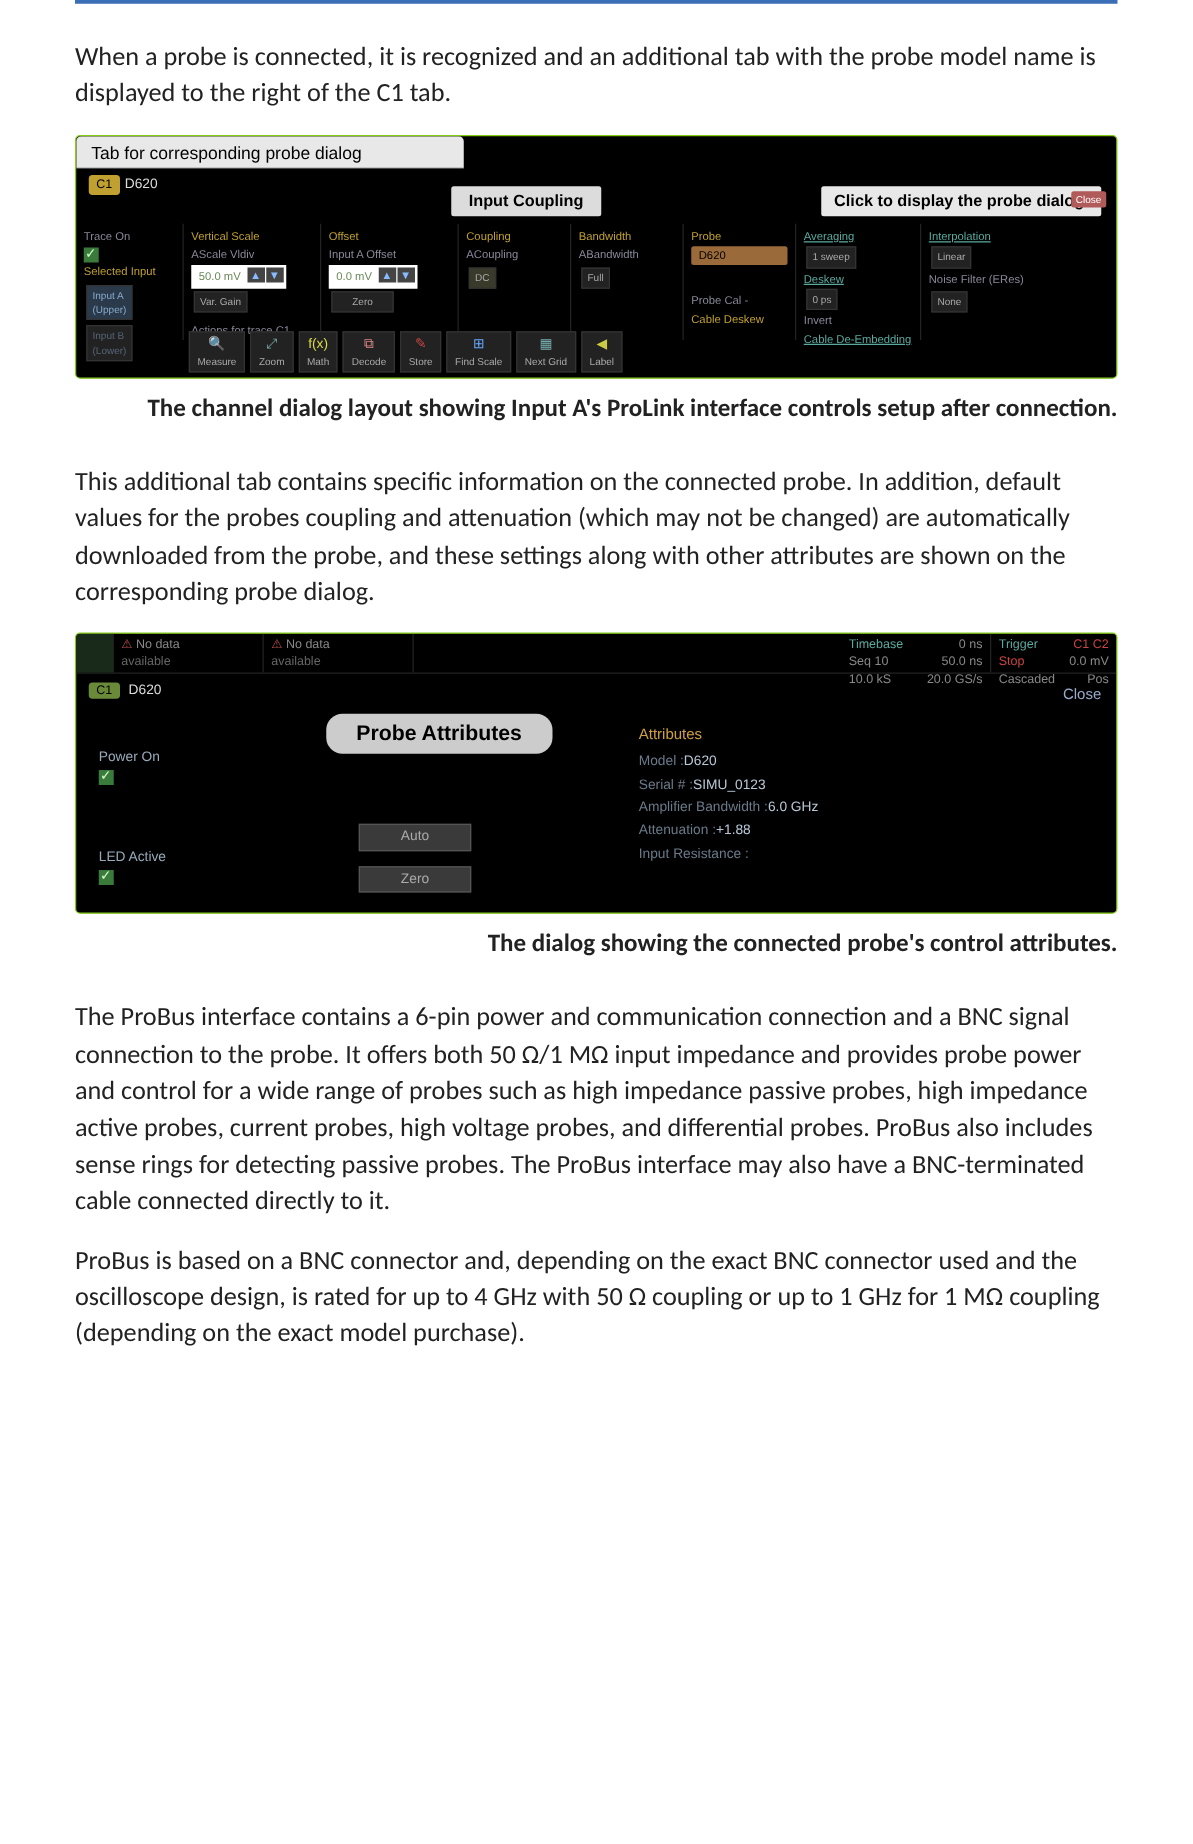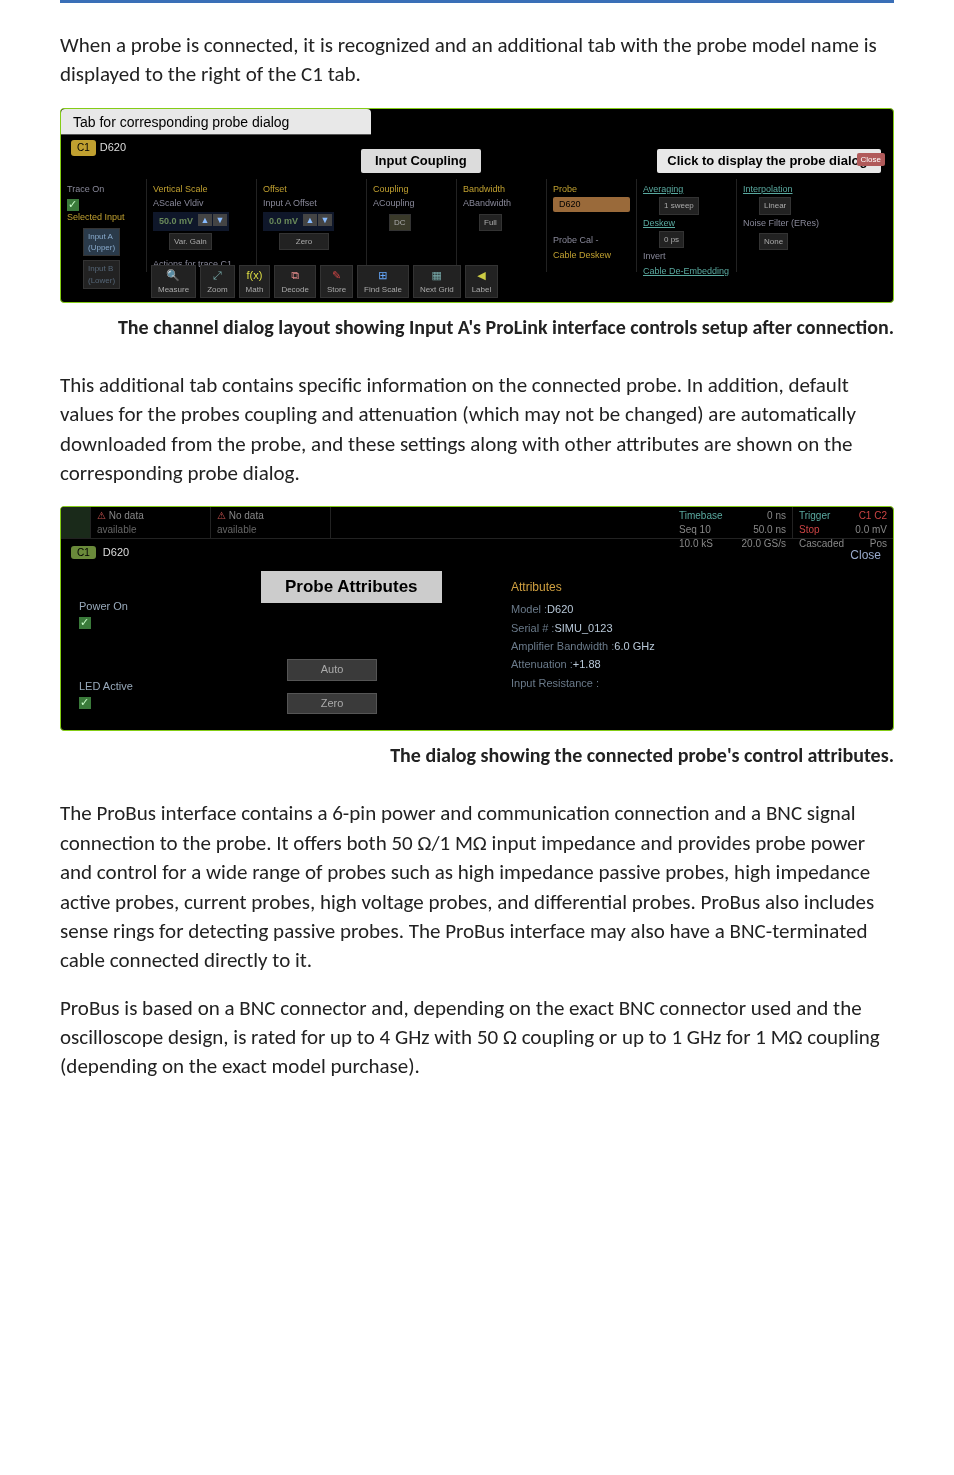"1 sweep" .tiny-btn { margin: 2px 16px -> 2px 2px }
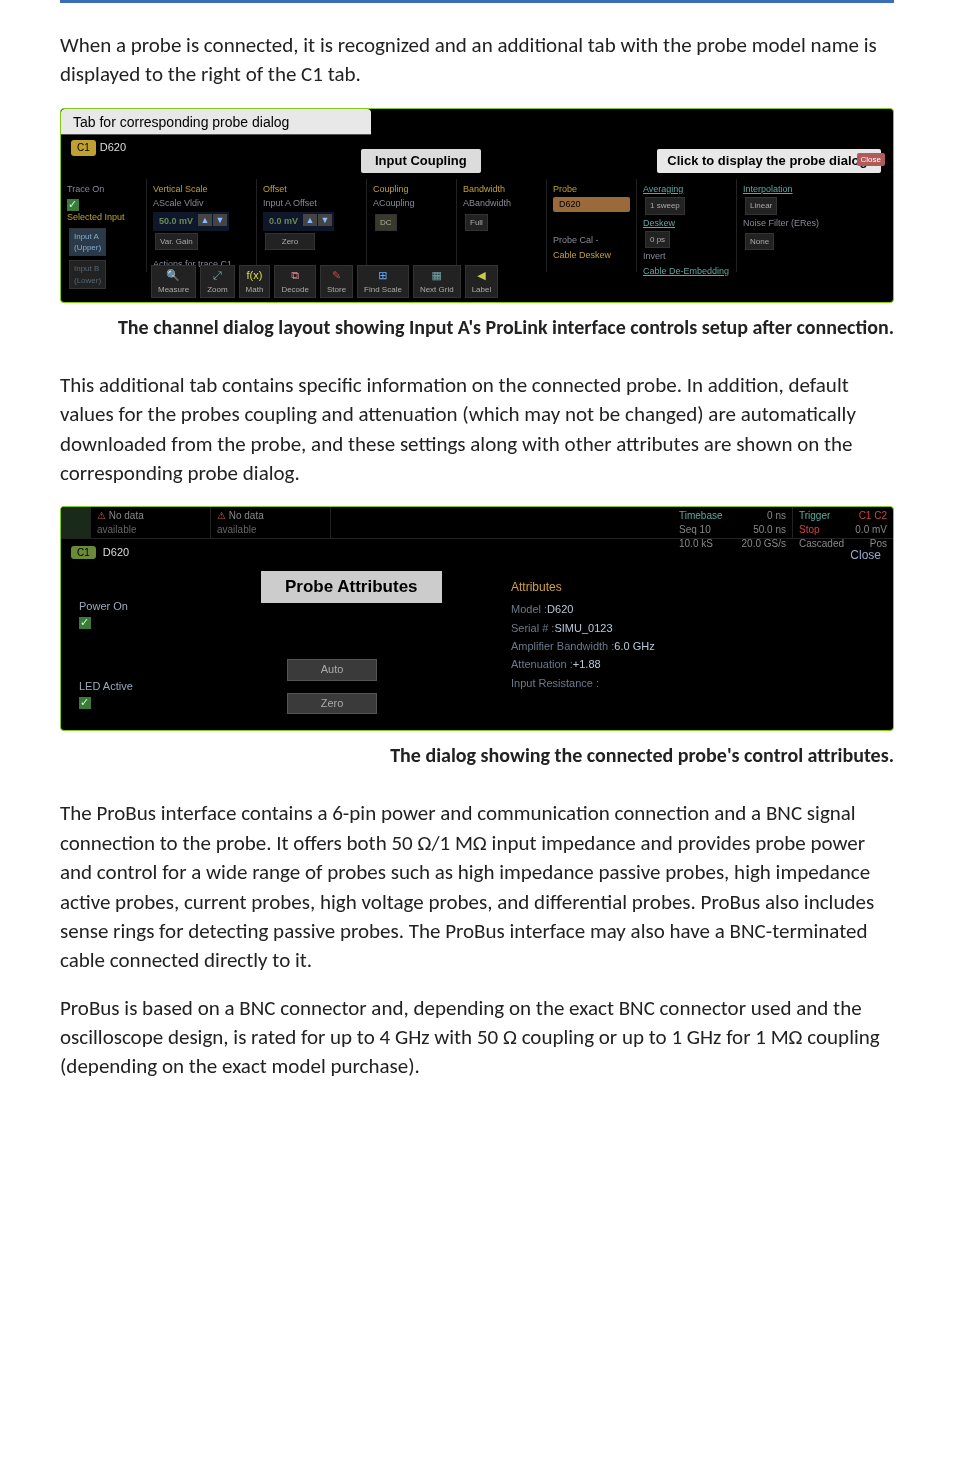"50.0 mV" .spinner-sm { background: #0f172a -> #ffffff; font-weight: bold -> none }
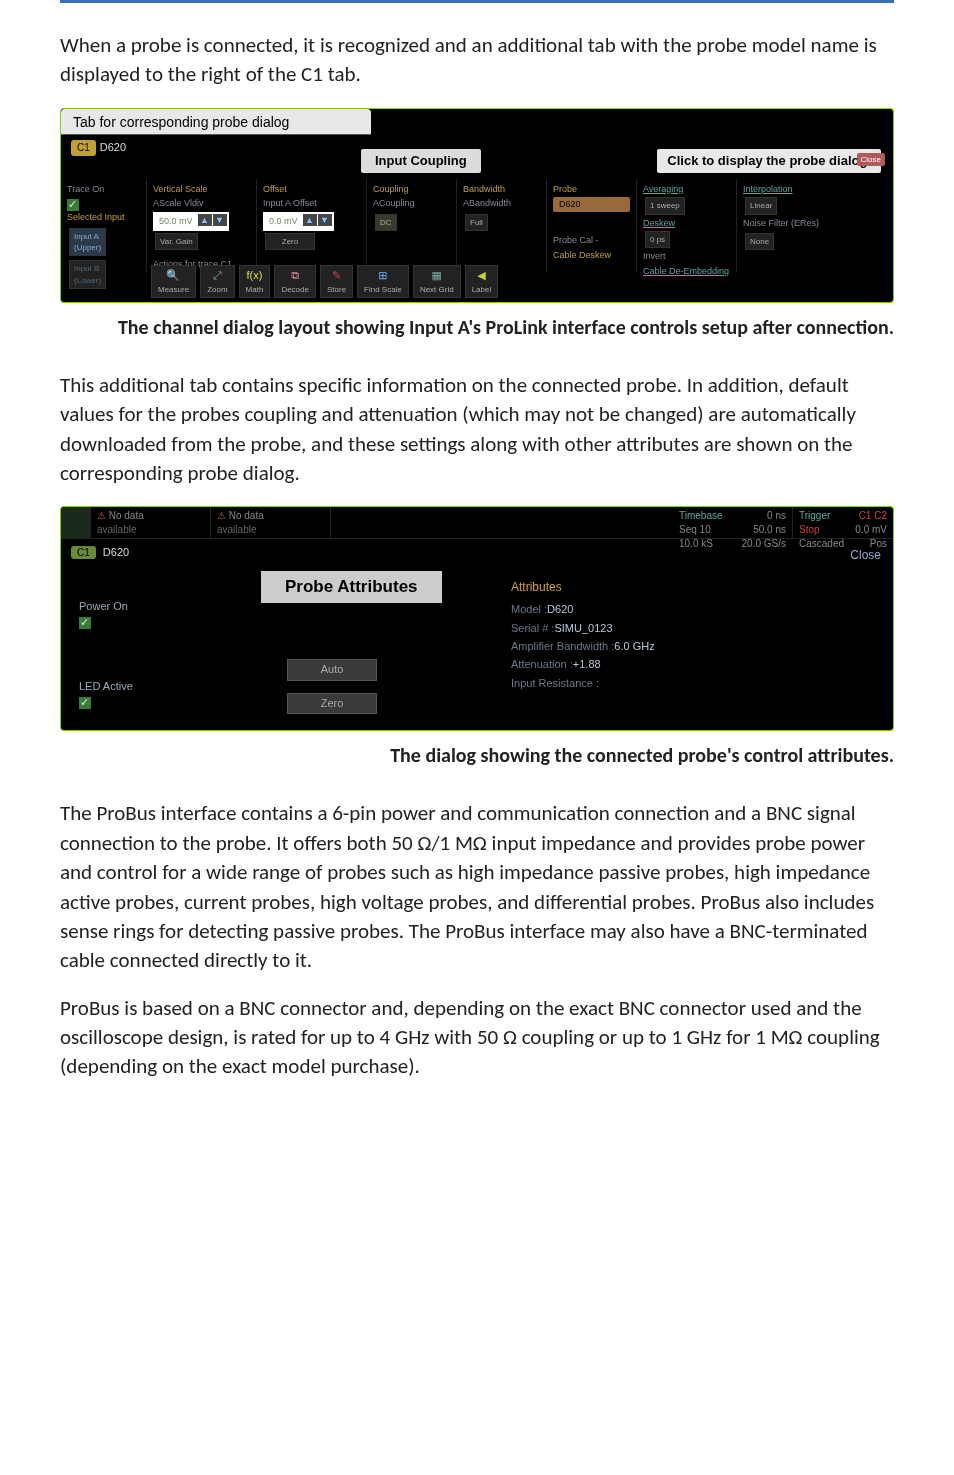"Probe Attributes" .pa-header { border-radius: none -> 13px }
